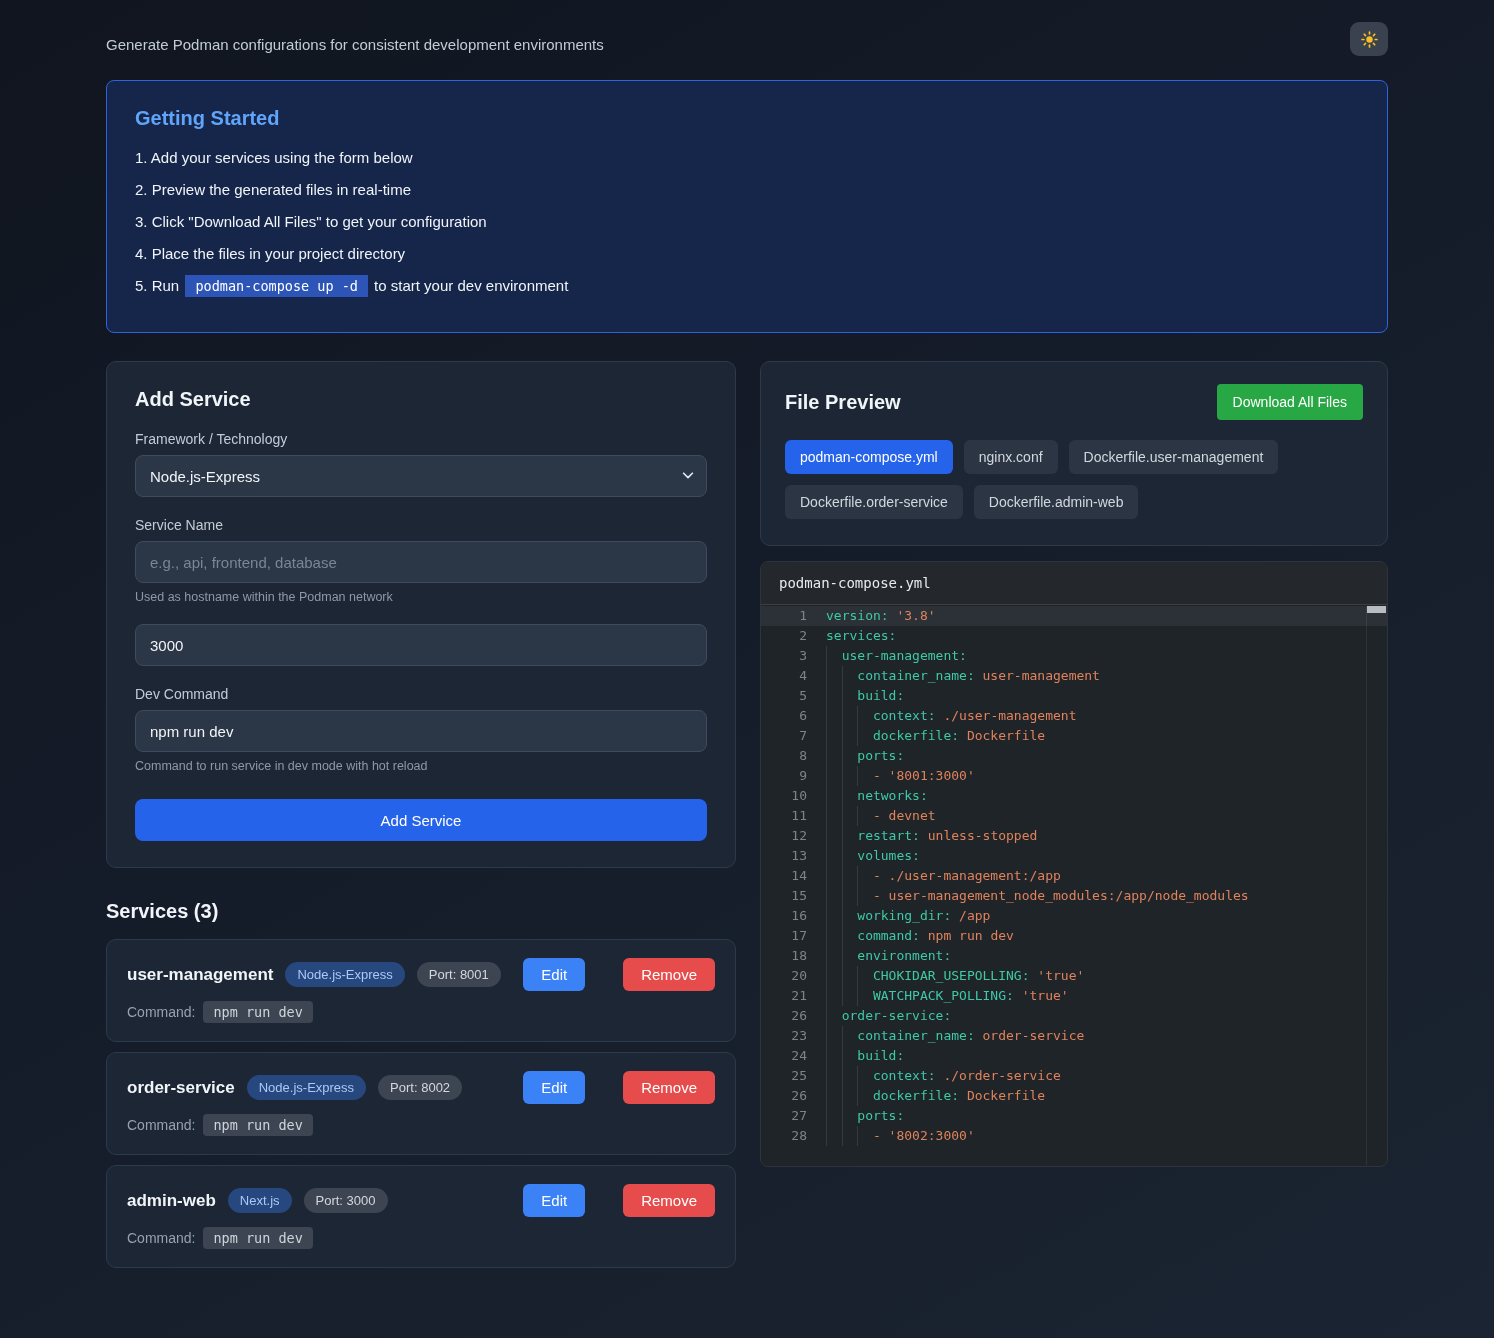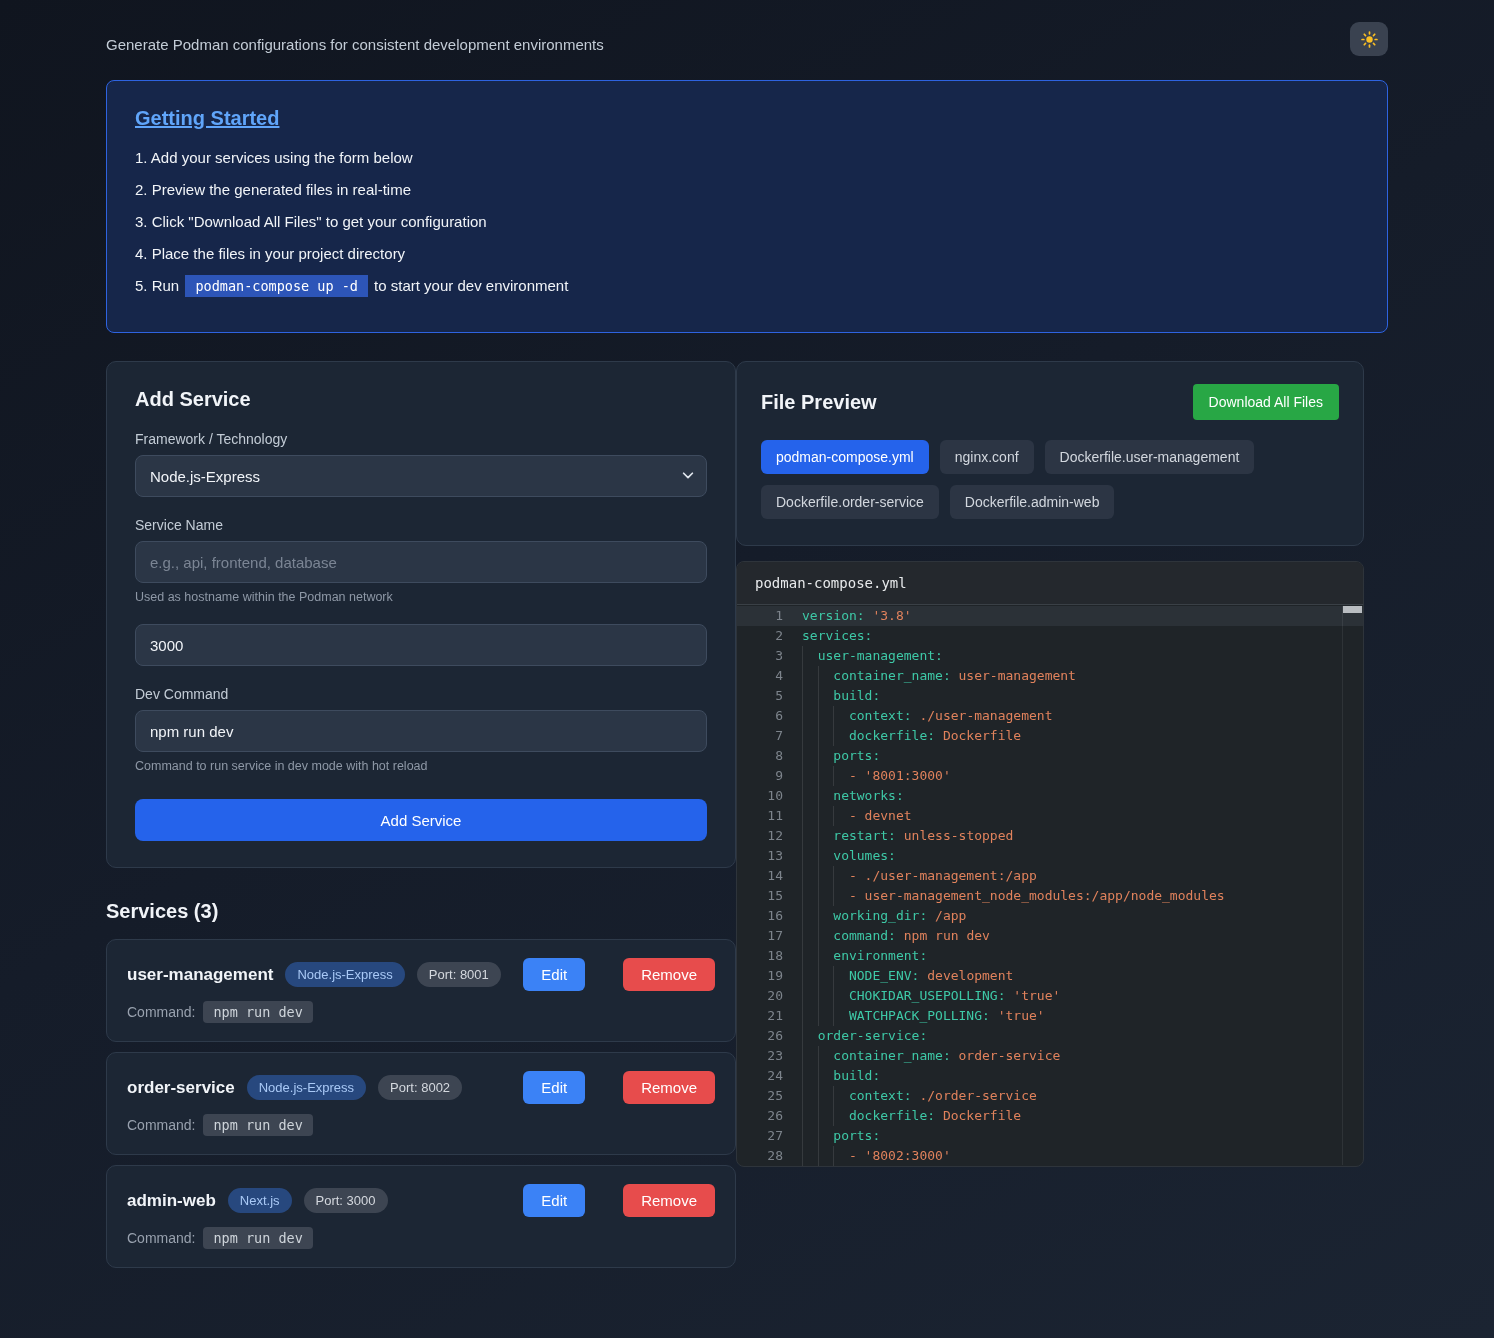"Getting Started" .gs-title { text-decoration: underline -> none }
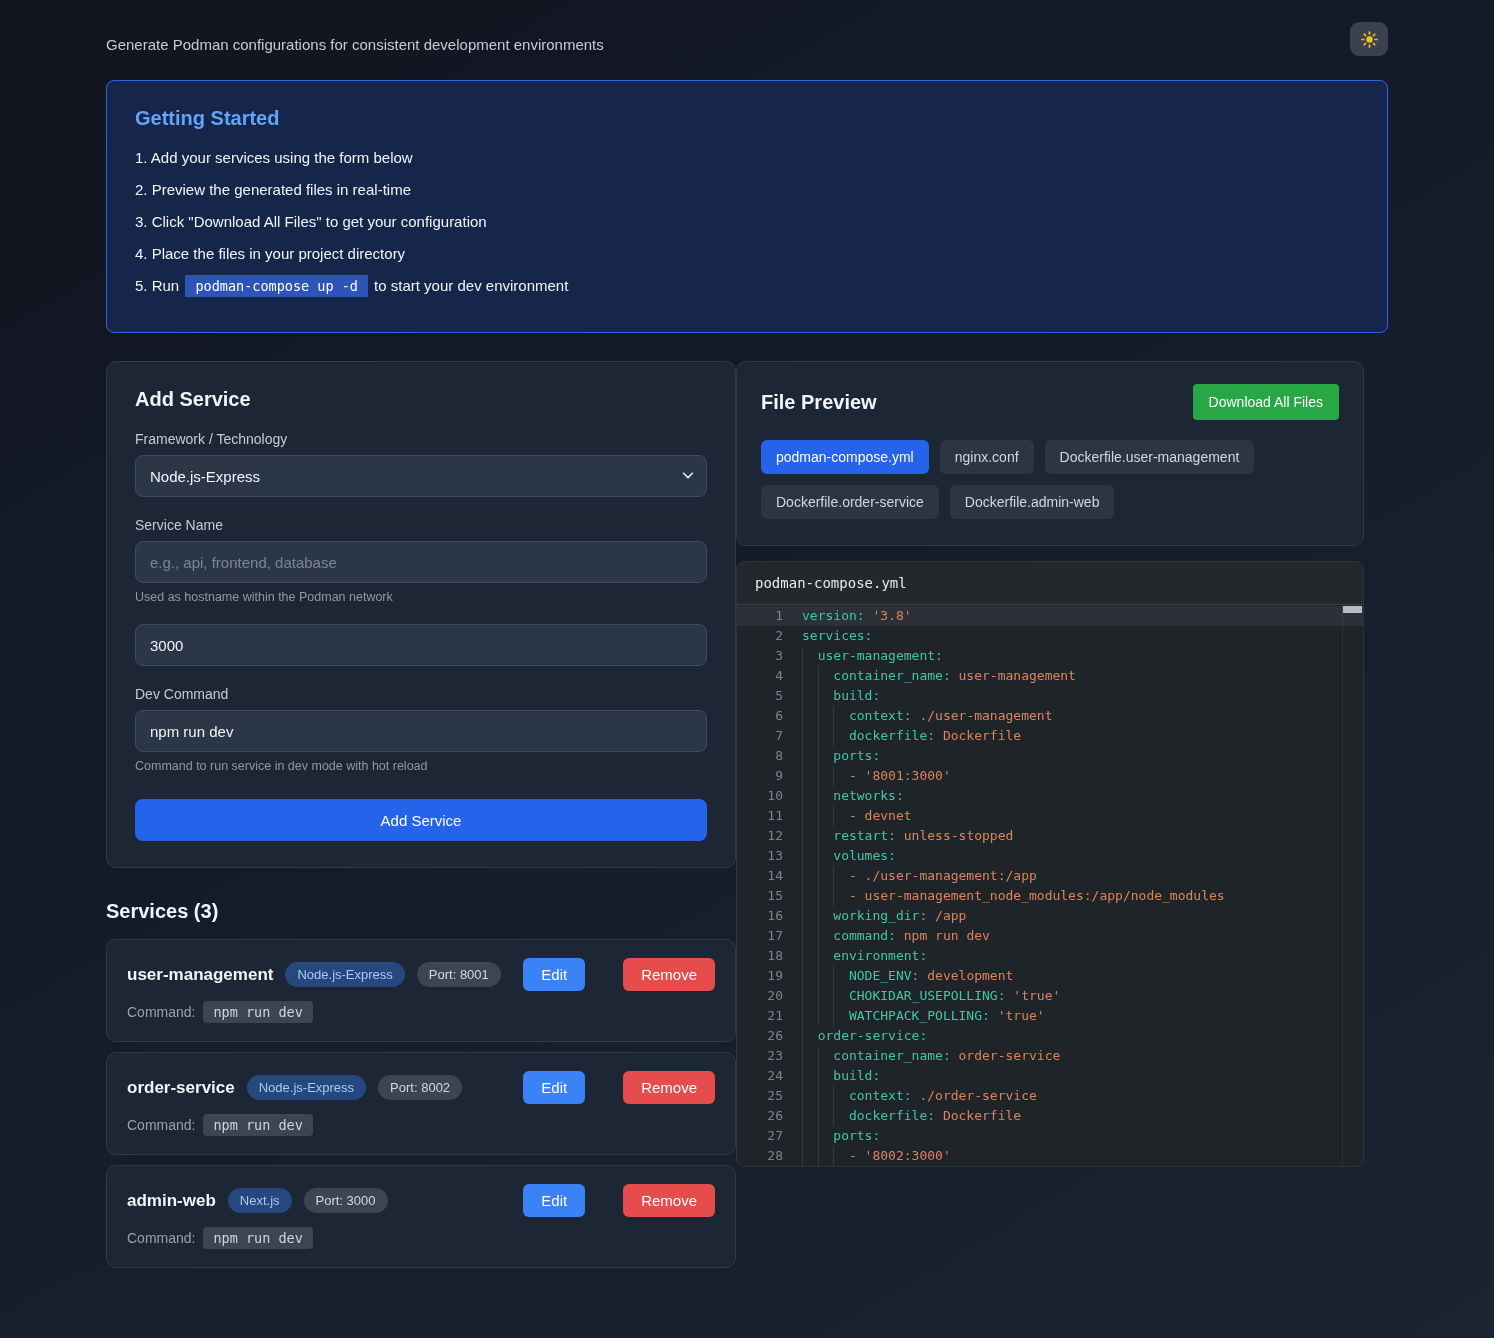"Add Service" .main-grid { gap: none -> 24px }
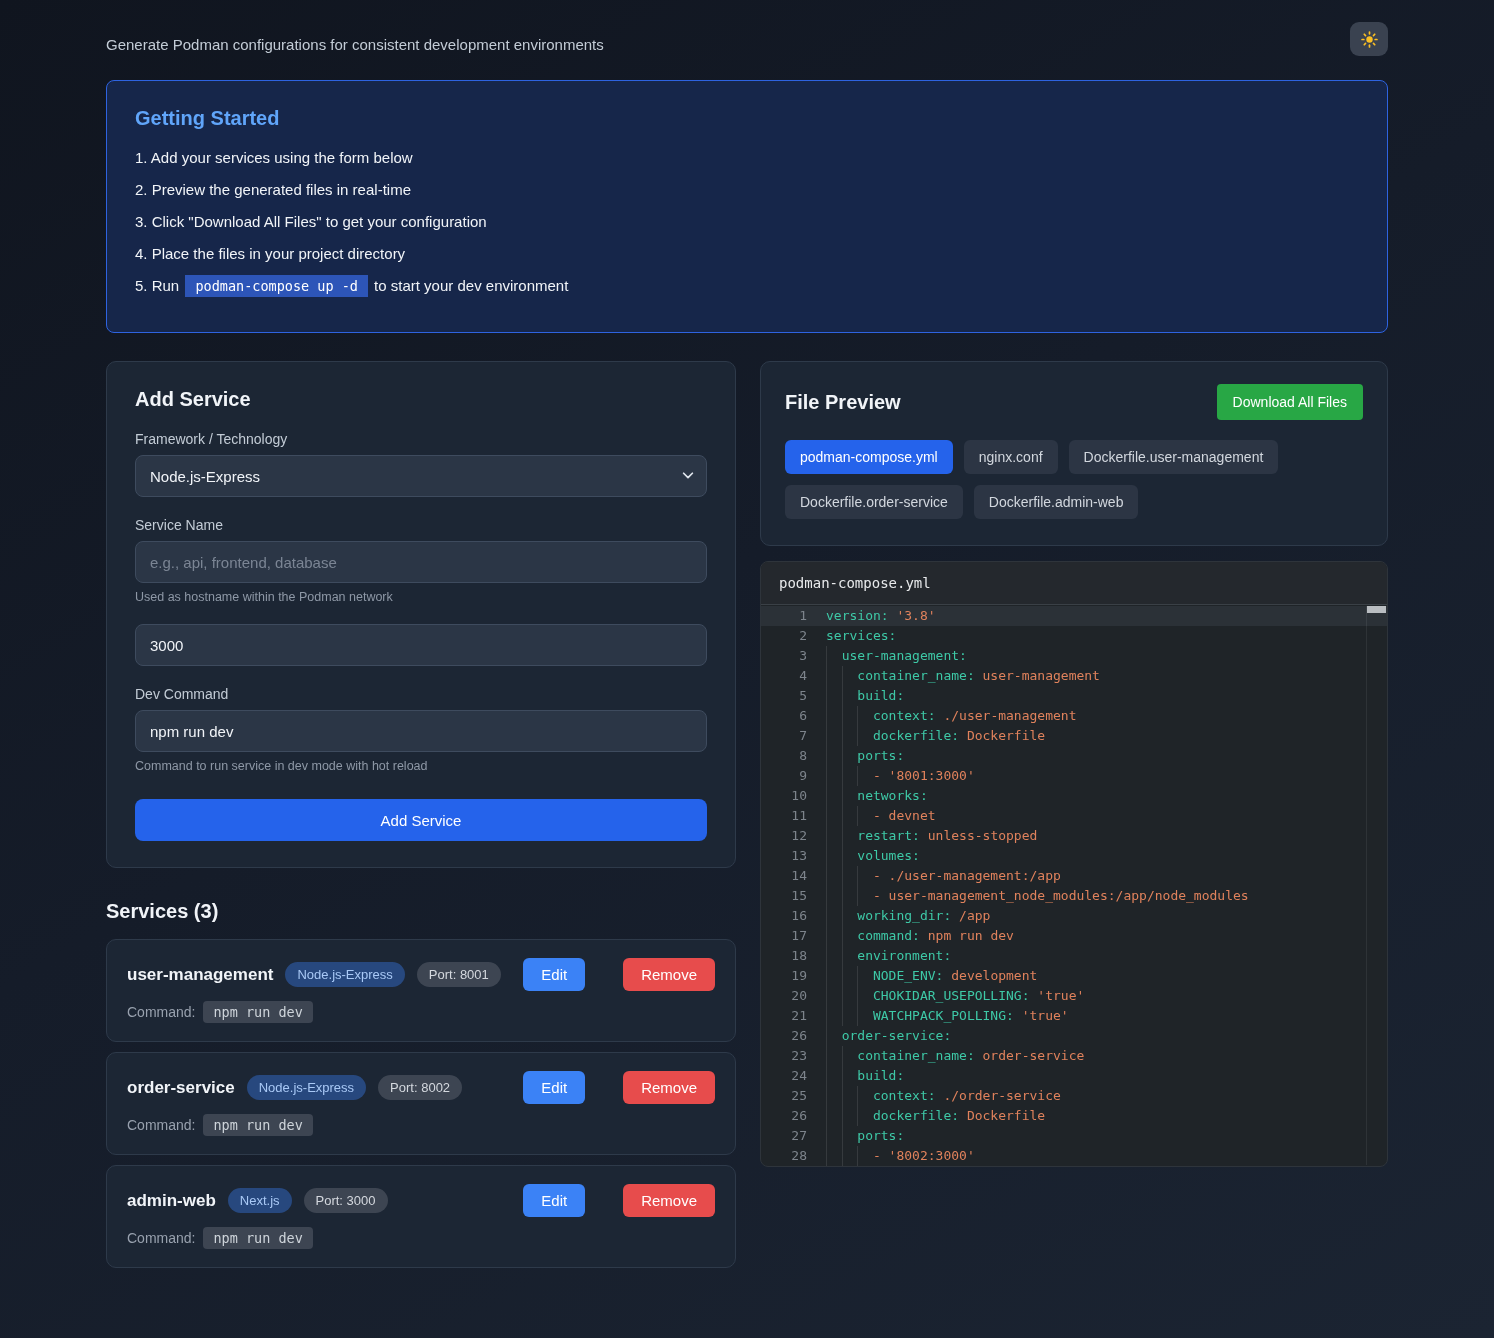"19" div.code-line { html: <div><span>19</span><span></span><span> </span><span>NODE_ENV:</span><span> development</span></div> -> none }
